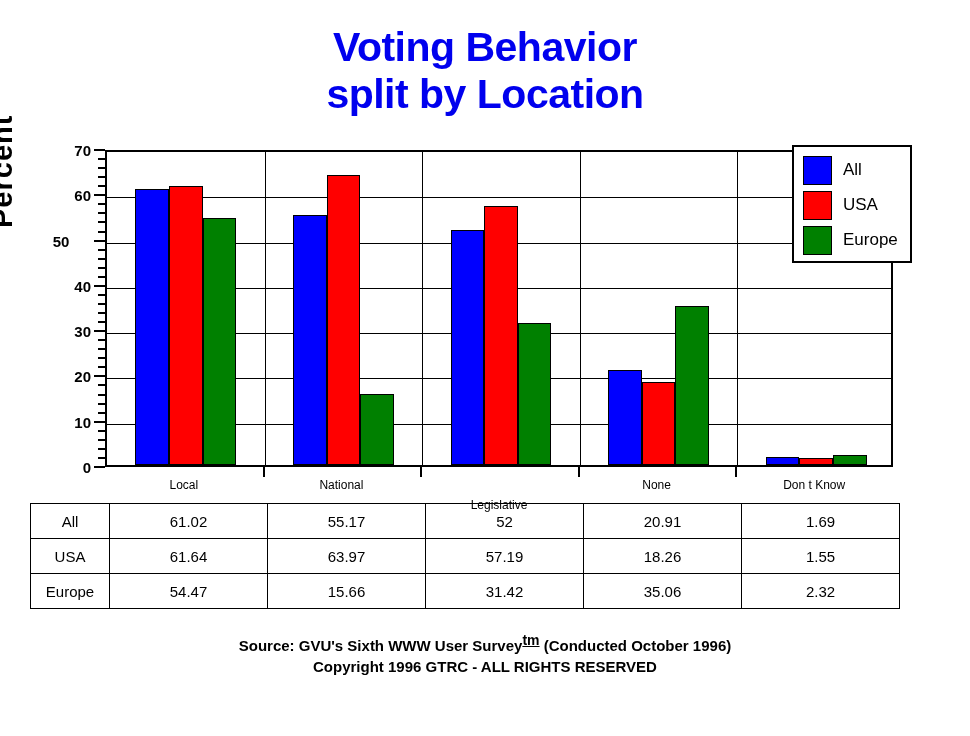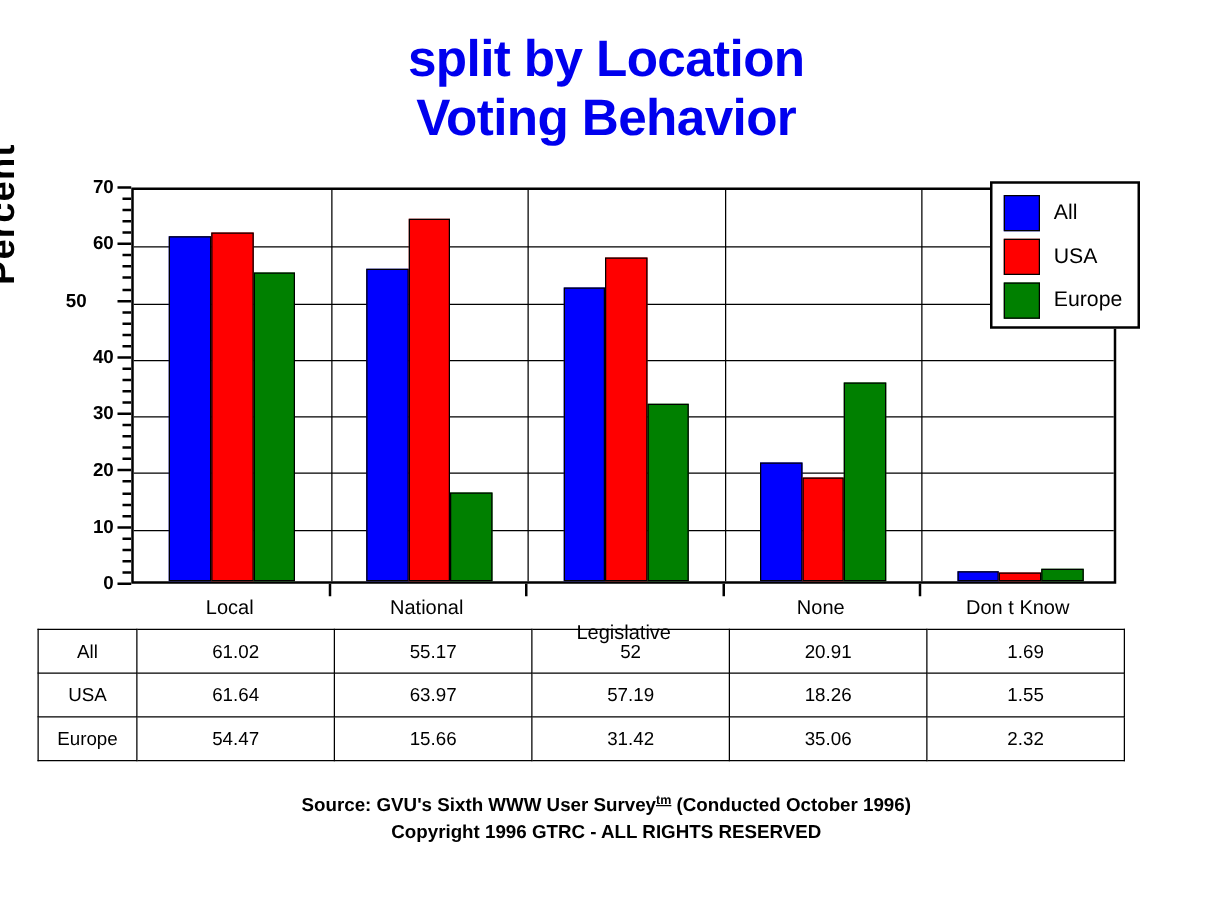"split by Location" span.t-line { order: before "Voting Behavior" -> after "Voting Behavior" }
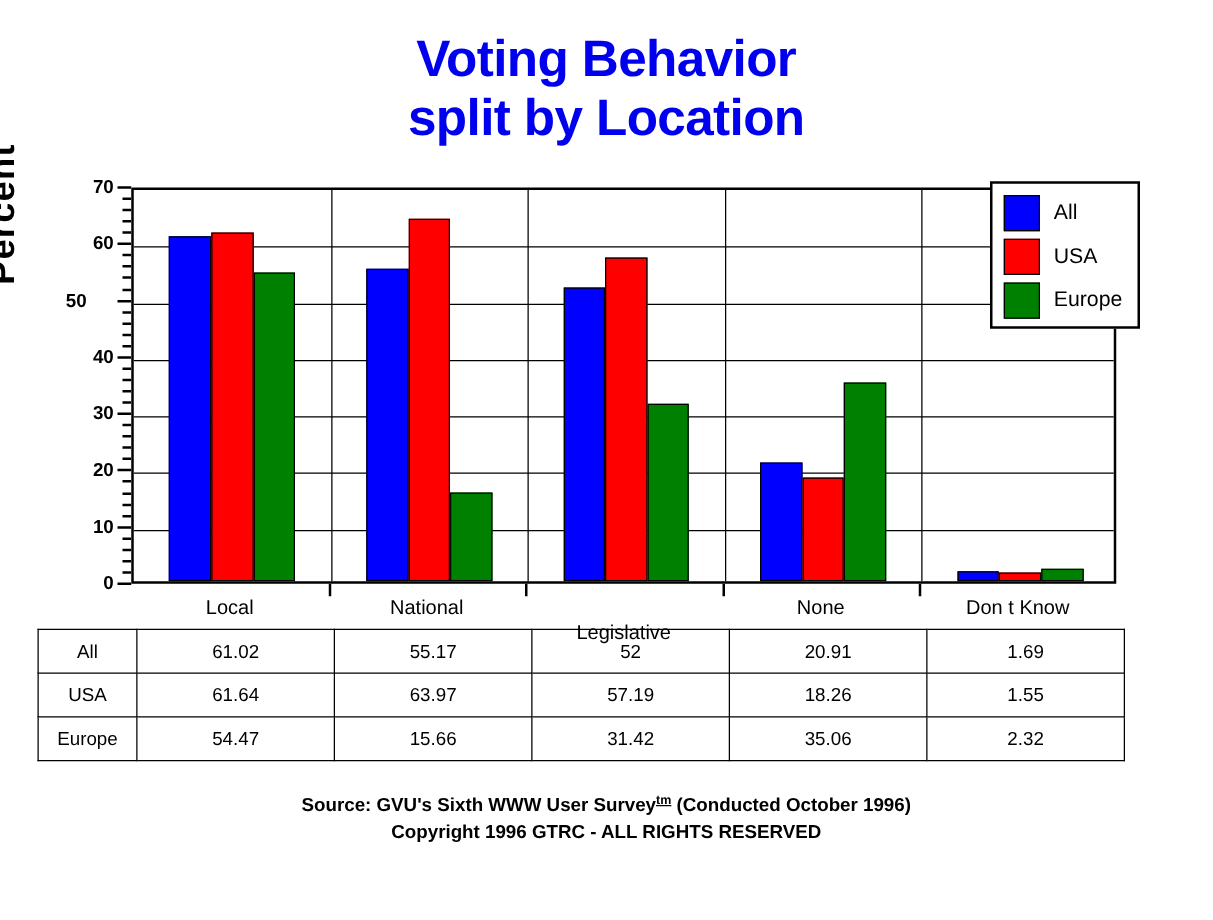"Local" .xlabel { font-size: 16px -> 12px }
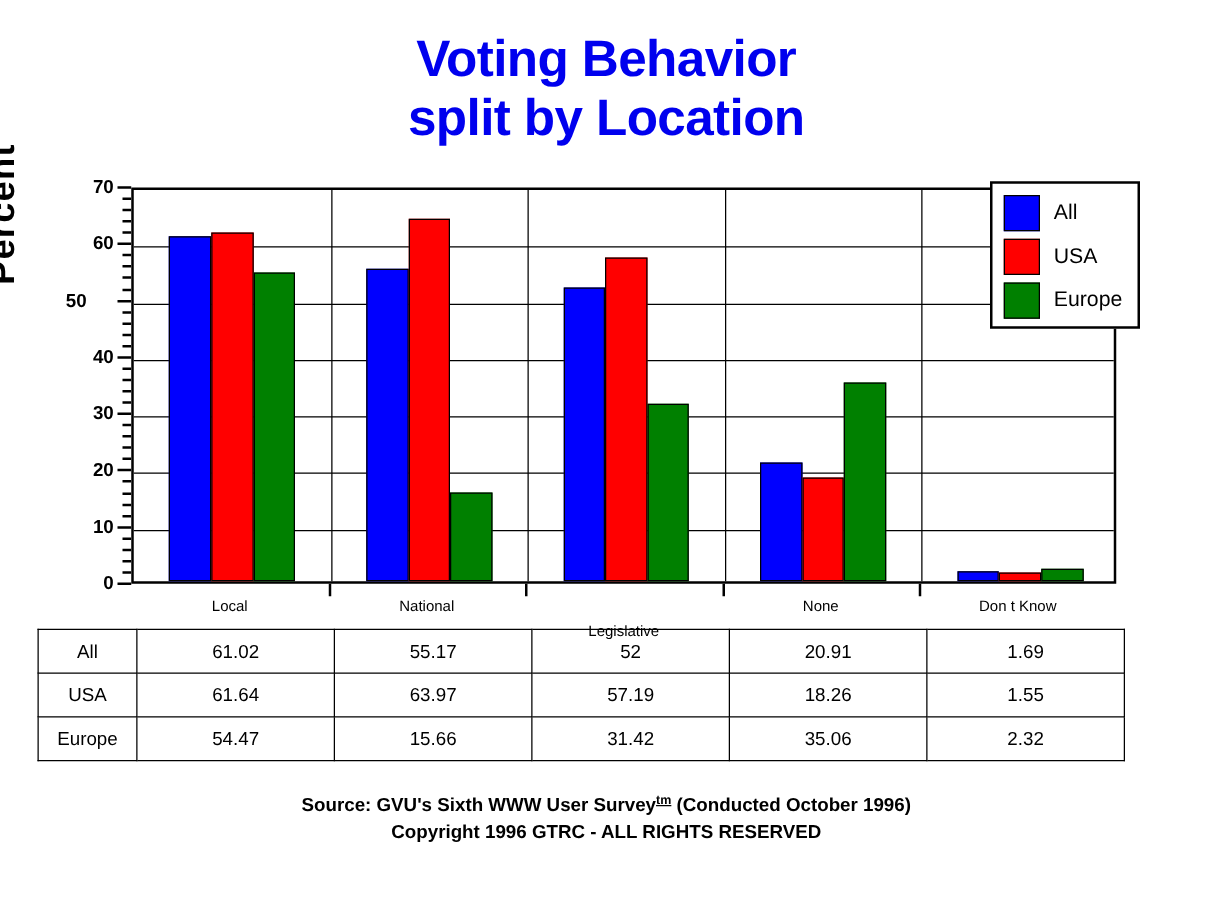"tm" #footer sup { font-size: 10px -> 14px }
